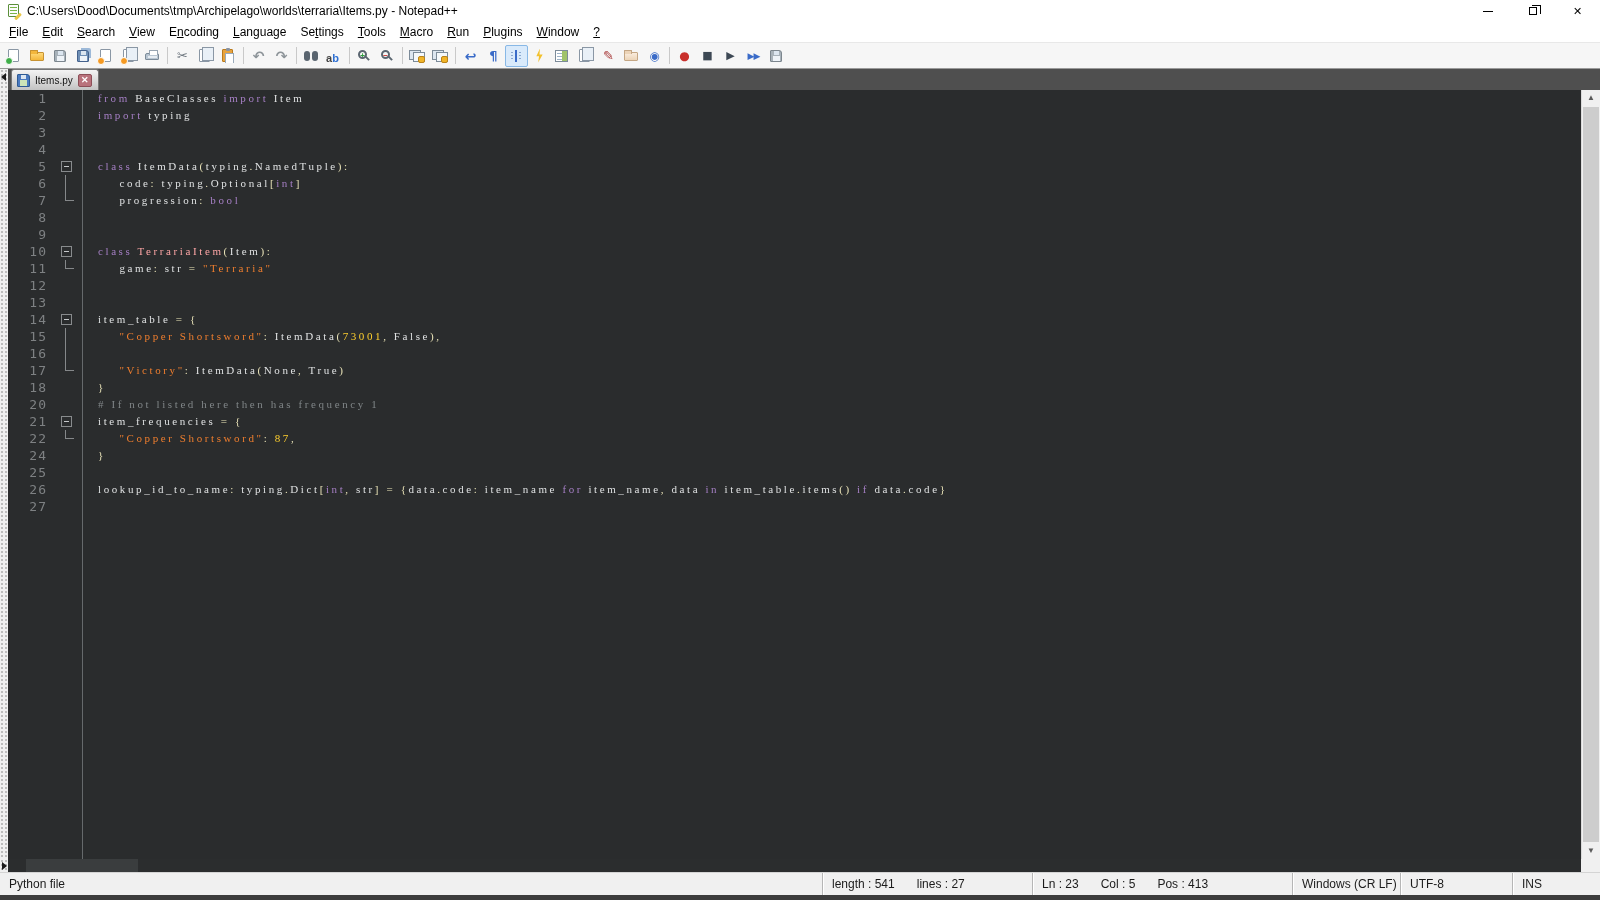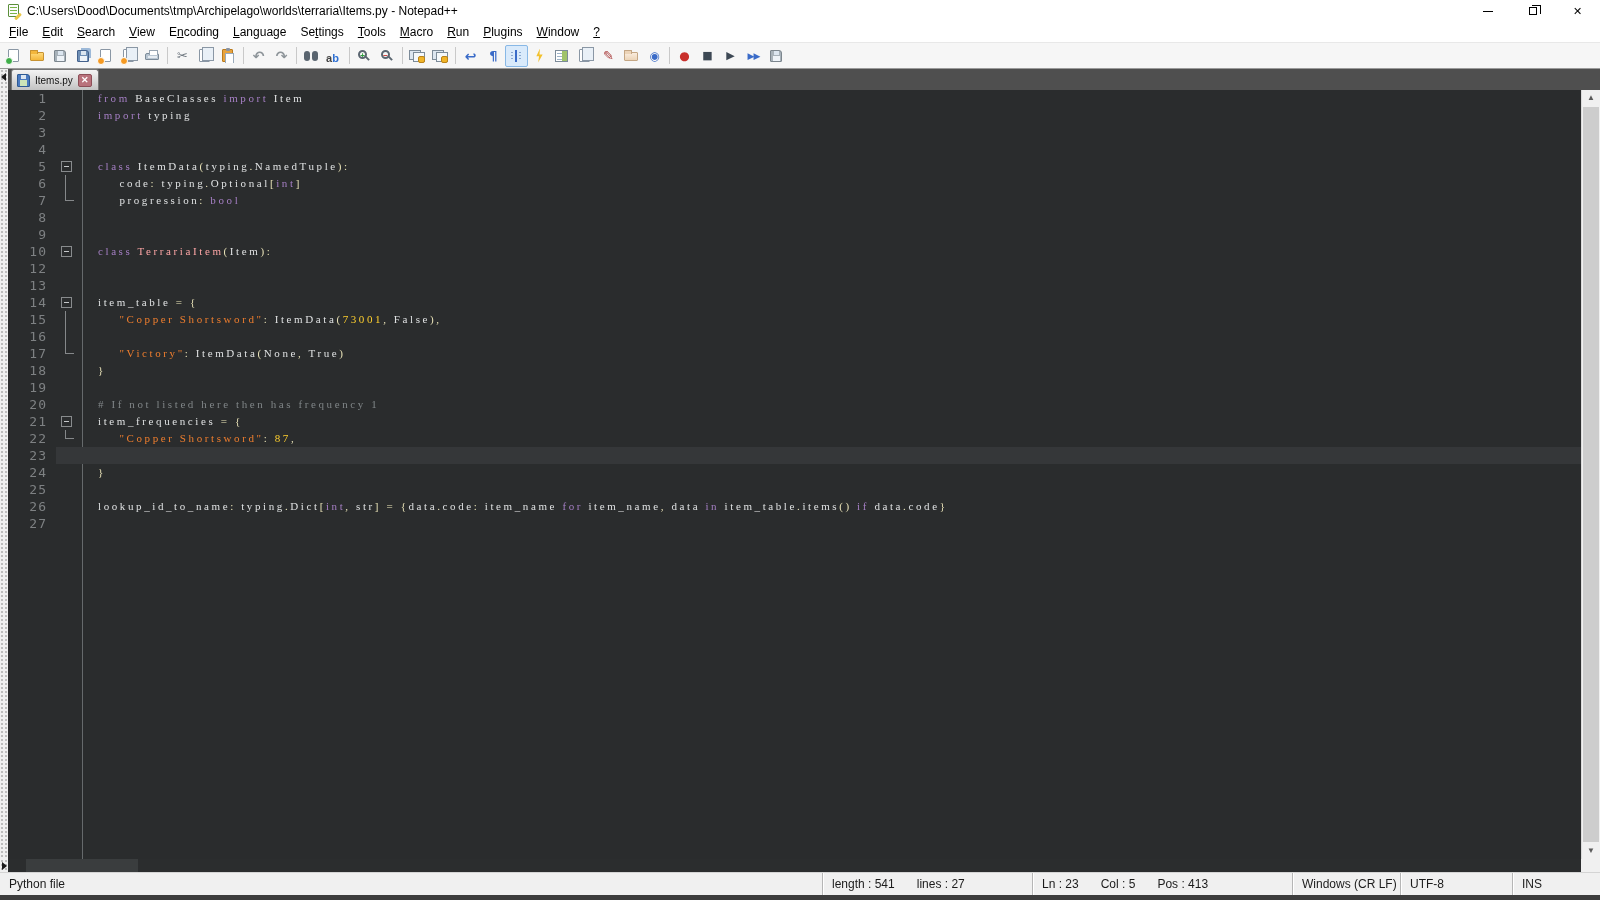"11" div.line { html: none -> <div> <span>11</span> <div> <div></div> <div><span> game</span><span>:</span><span> str </span><span>=</span><span> </span><span>"Terraria"</span></div> </div> </div> }
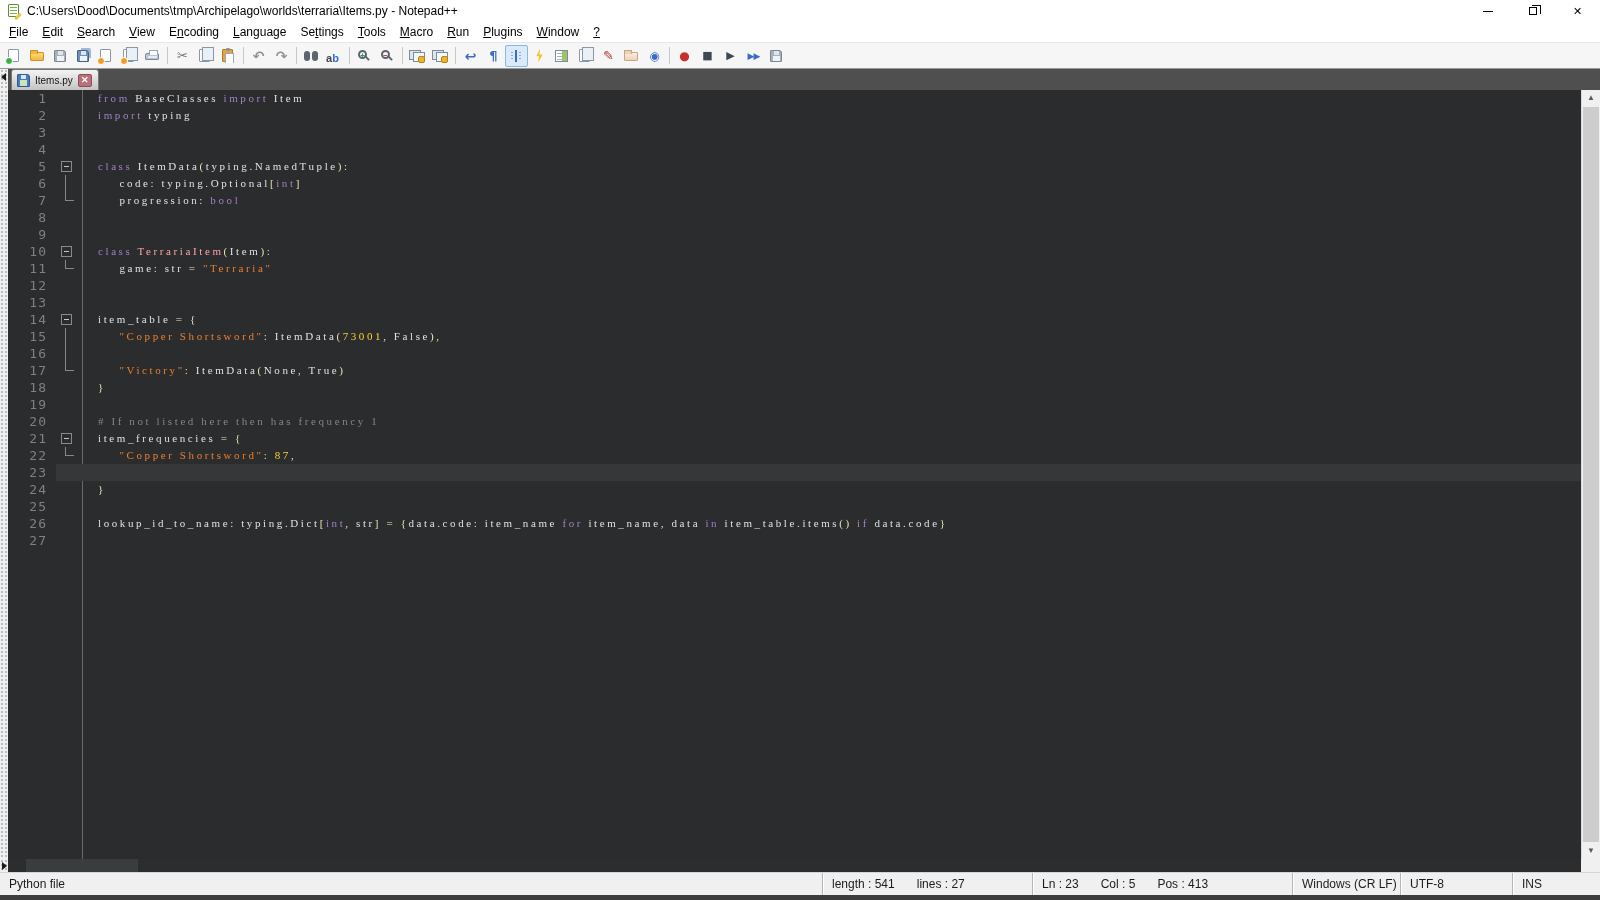"19" div.line { html: <div> <span>19</span> <div> <div></div> <div></div> </div> </div> -> none }
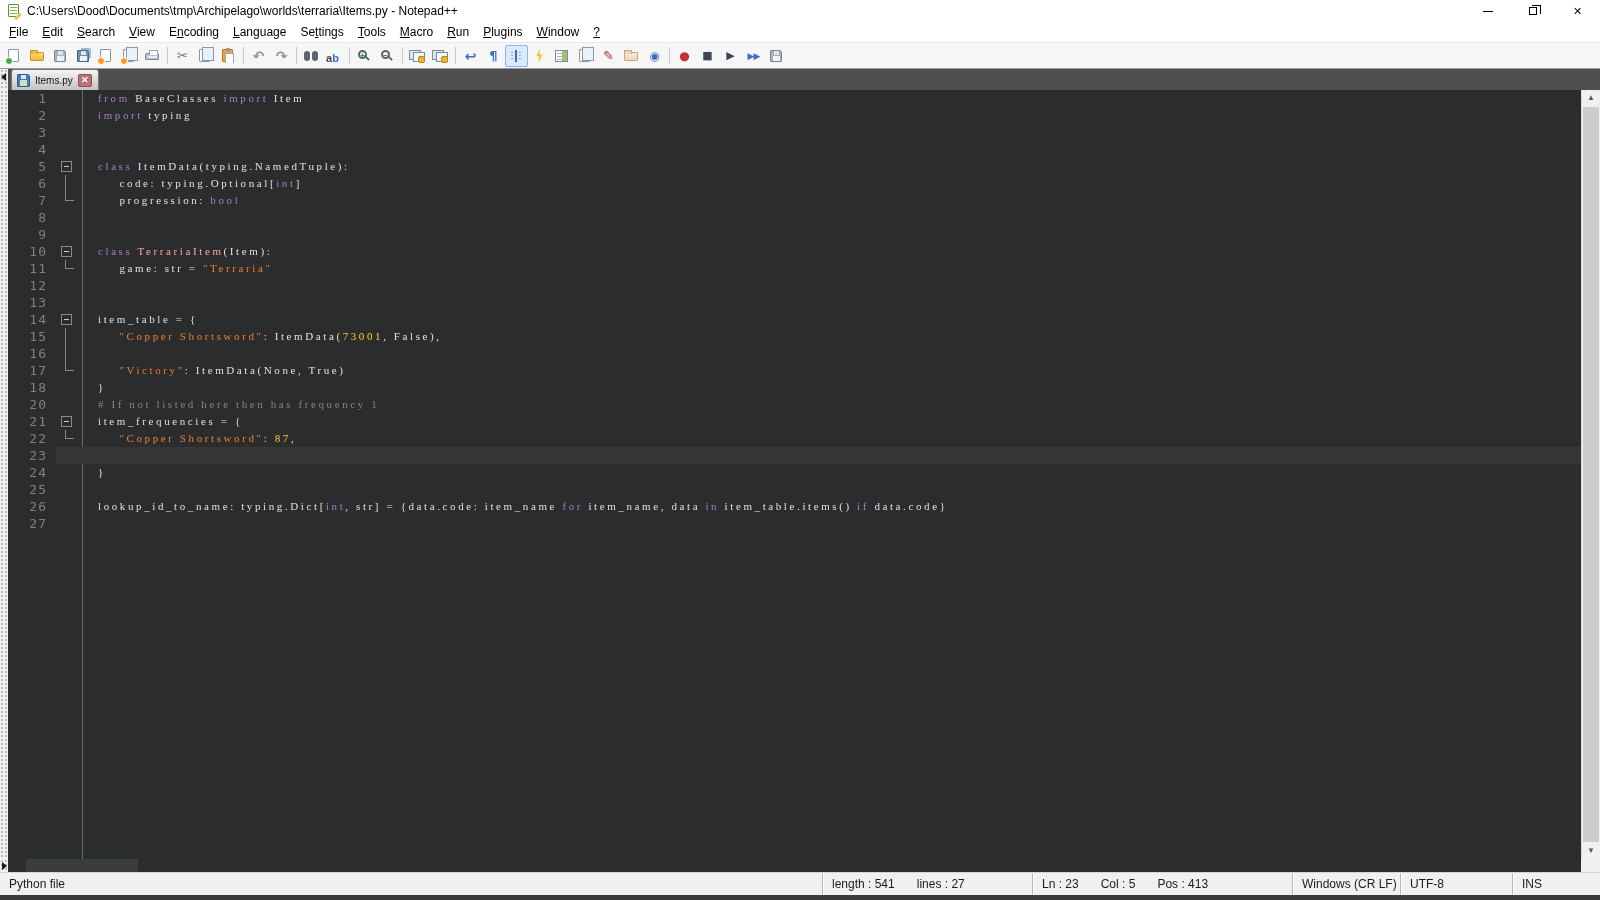"23" div.line { html: <div> <span>23</span> <div> <div></div> <div></div> </div> </div> -> none }
